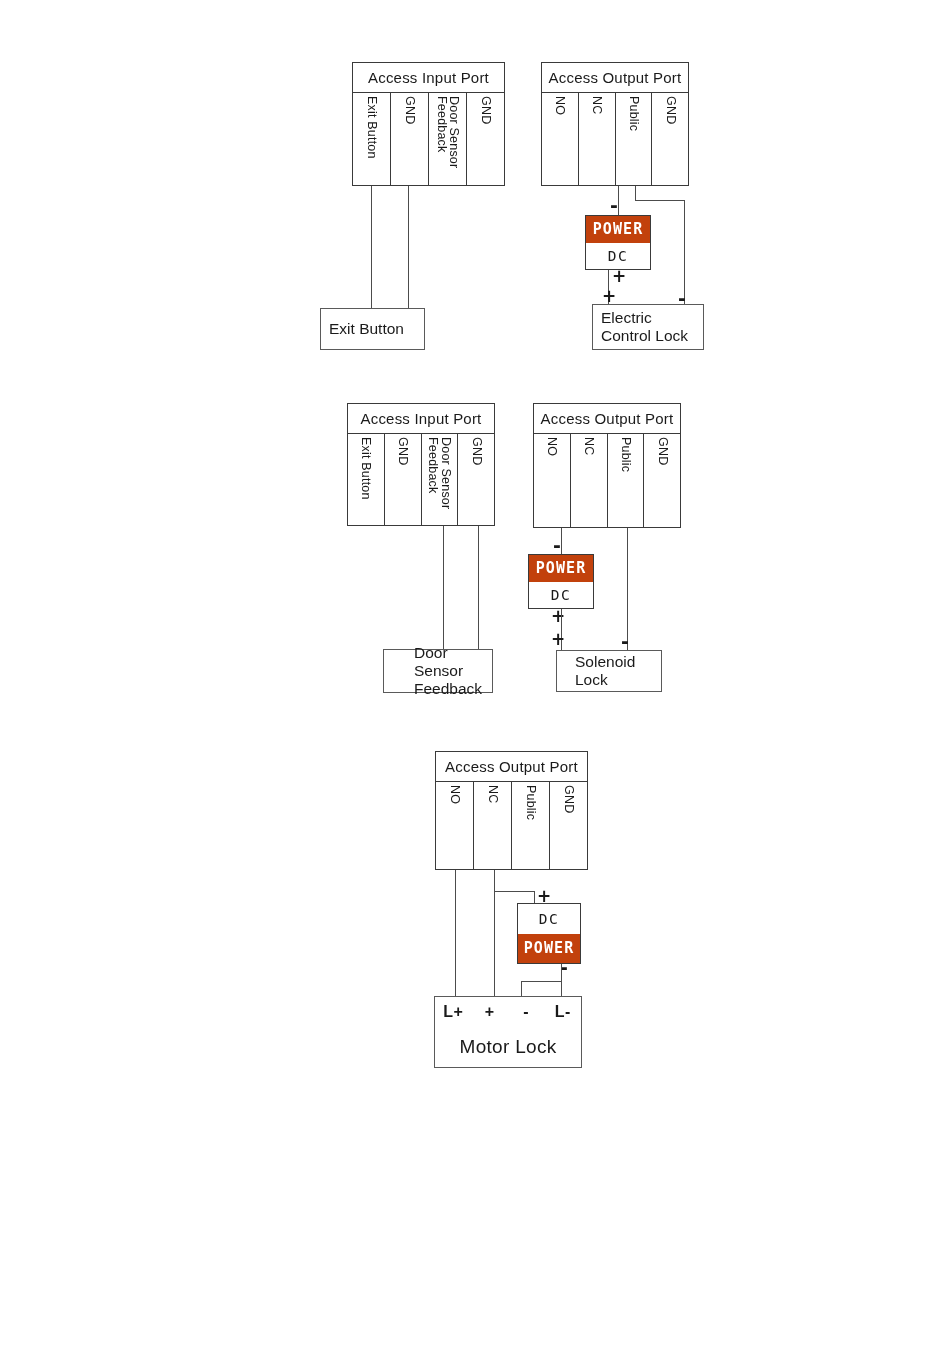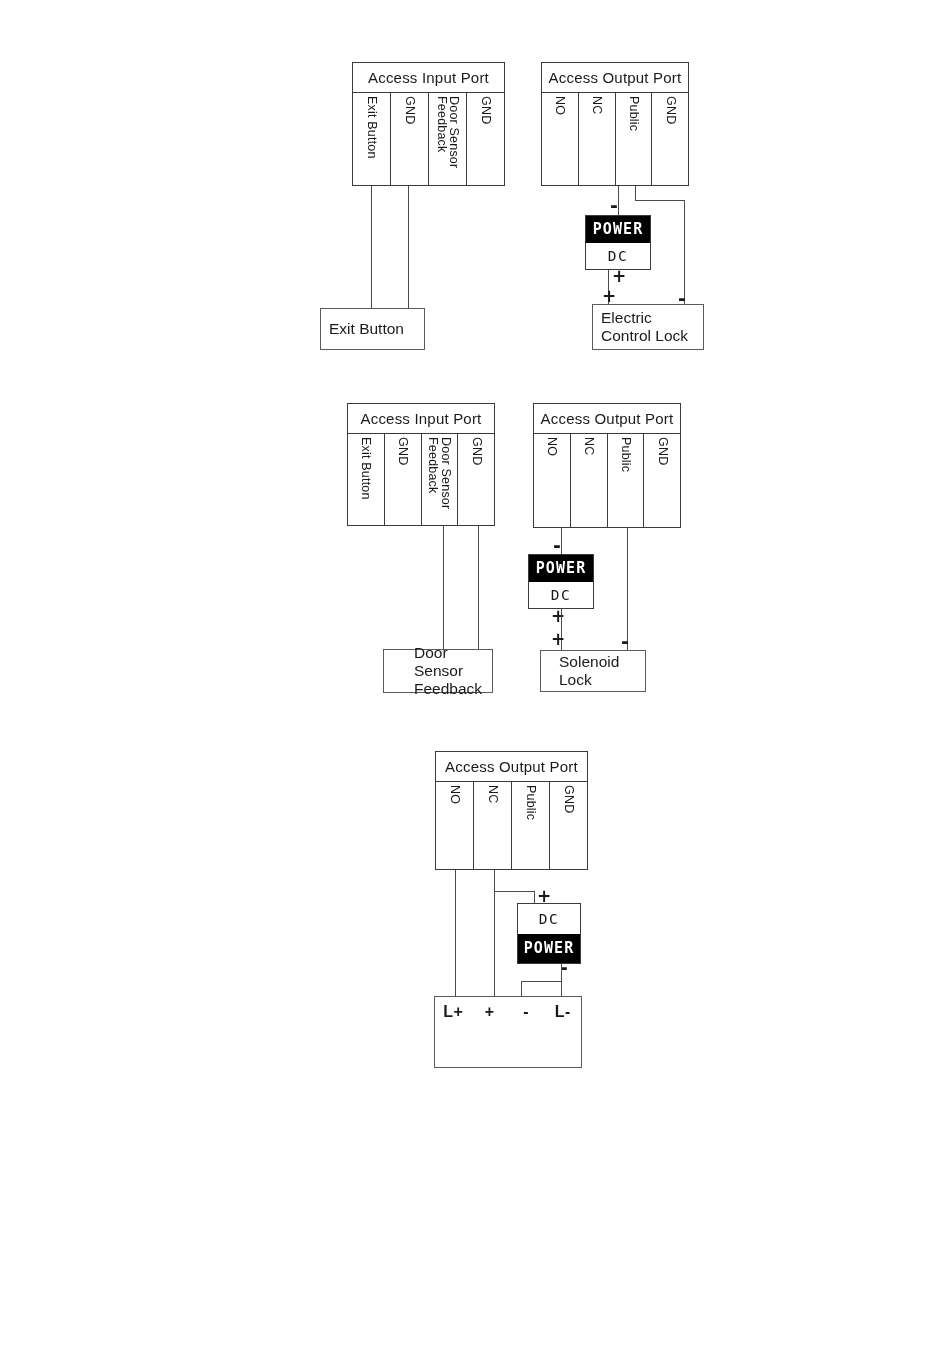"POWER" .psu-power { background: #000000 -> #c2410c }
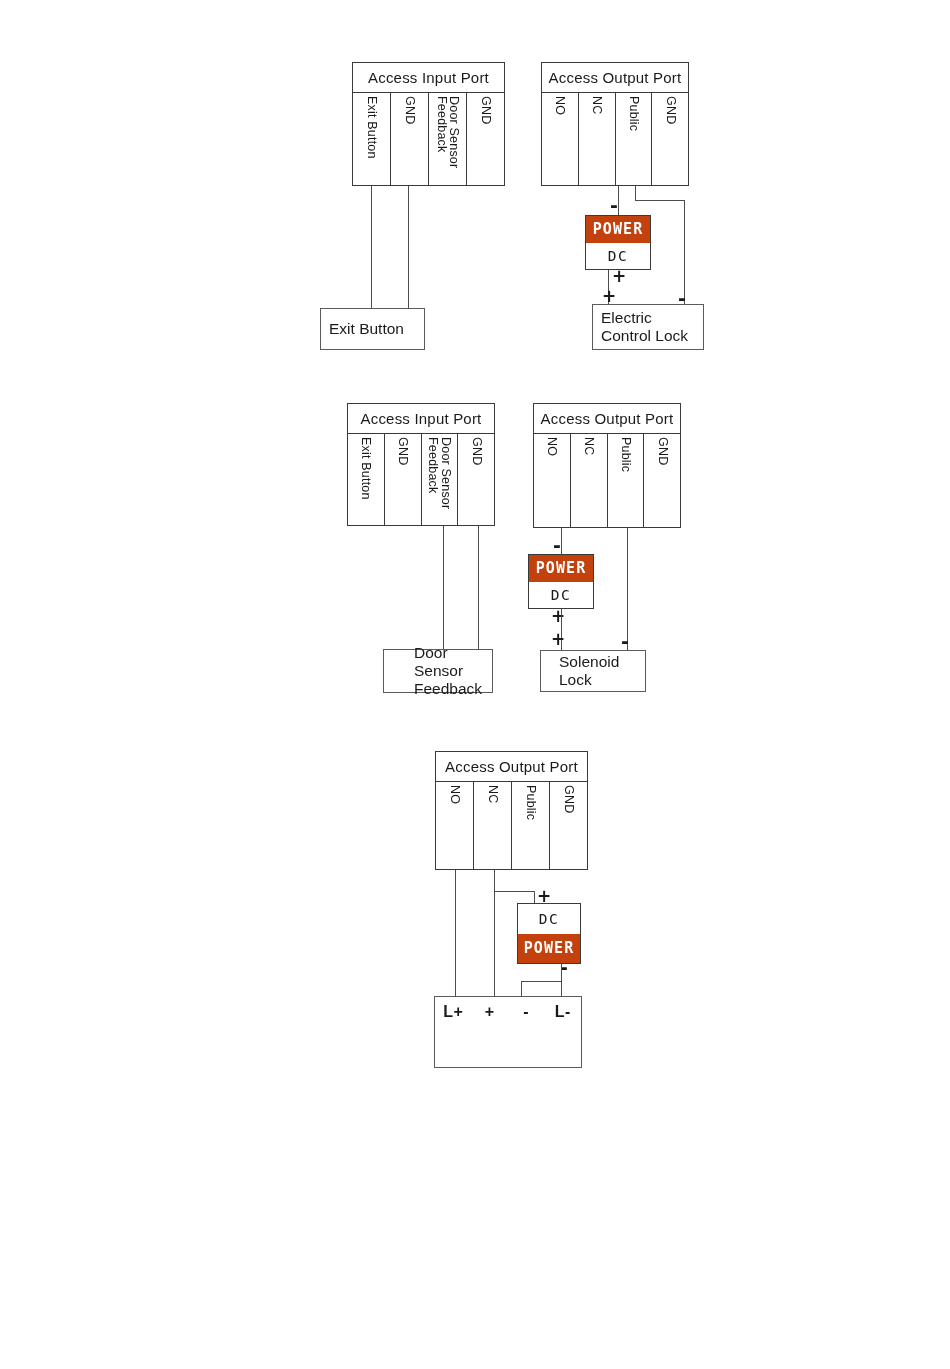"Solenoid Lock" .box.center { margin-left: none -> 16px }
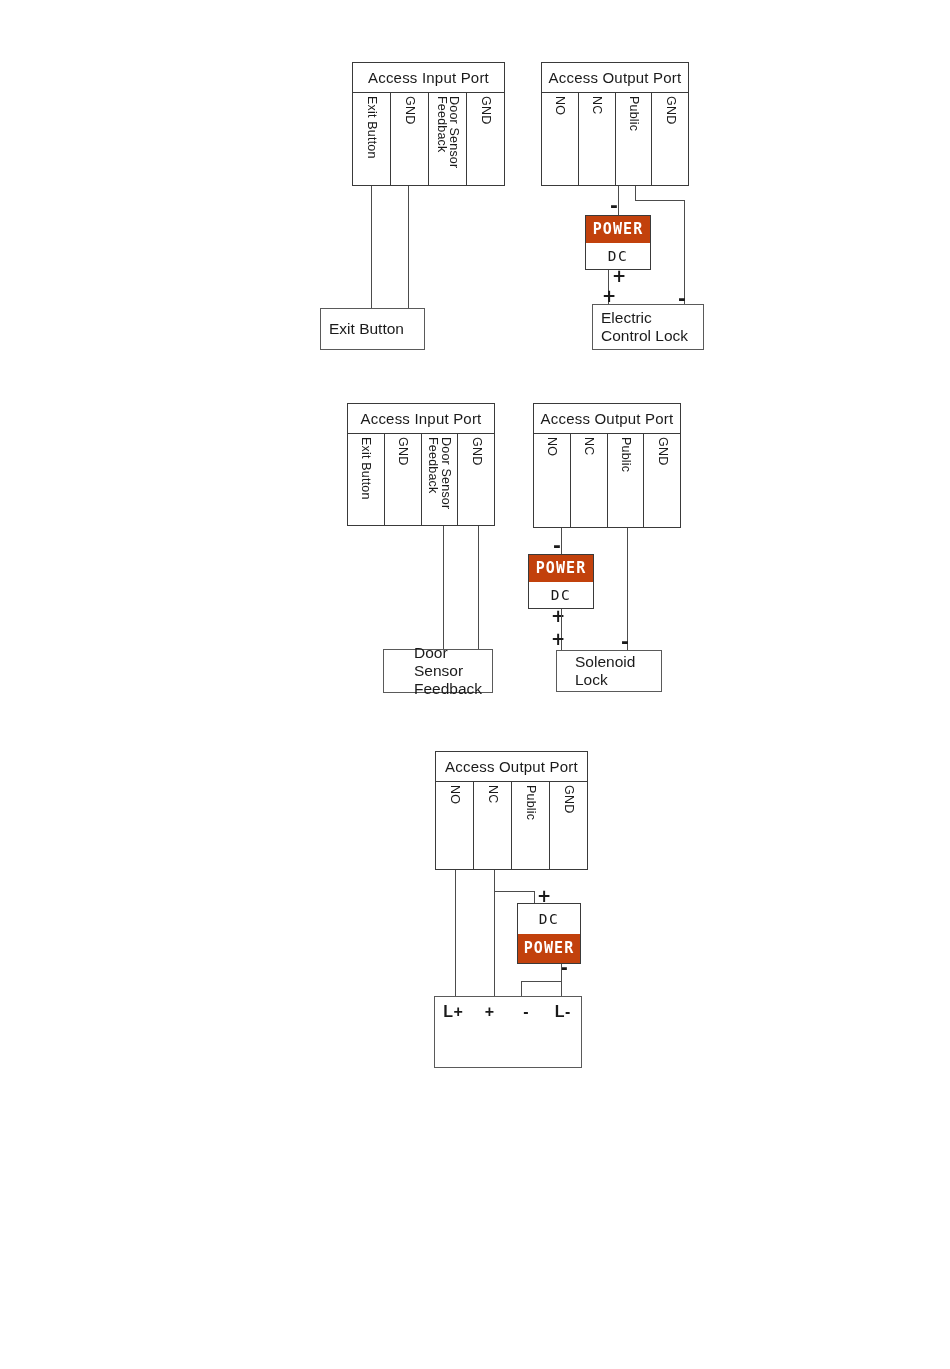"Motor Lock" div.mlock-name { html: none -> <div>Motor Lock</div> }
